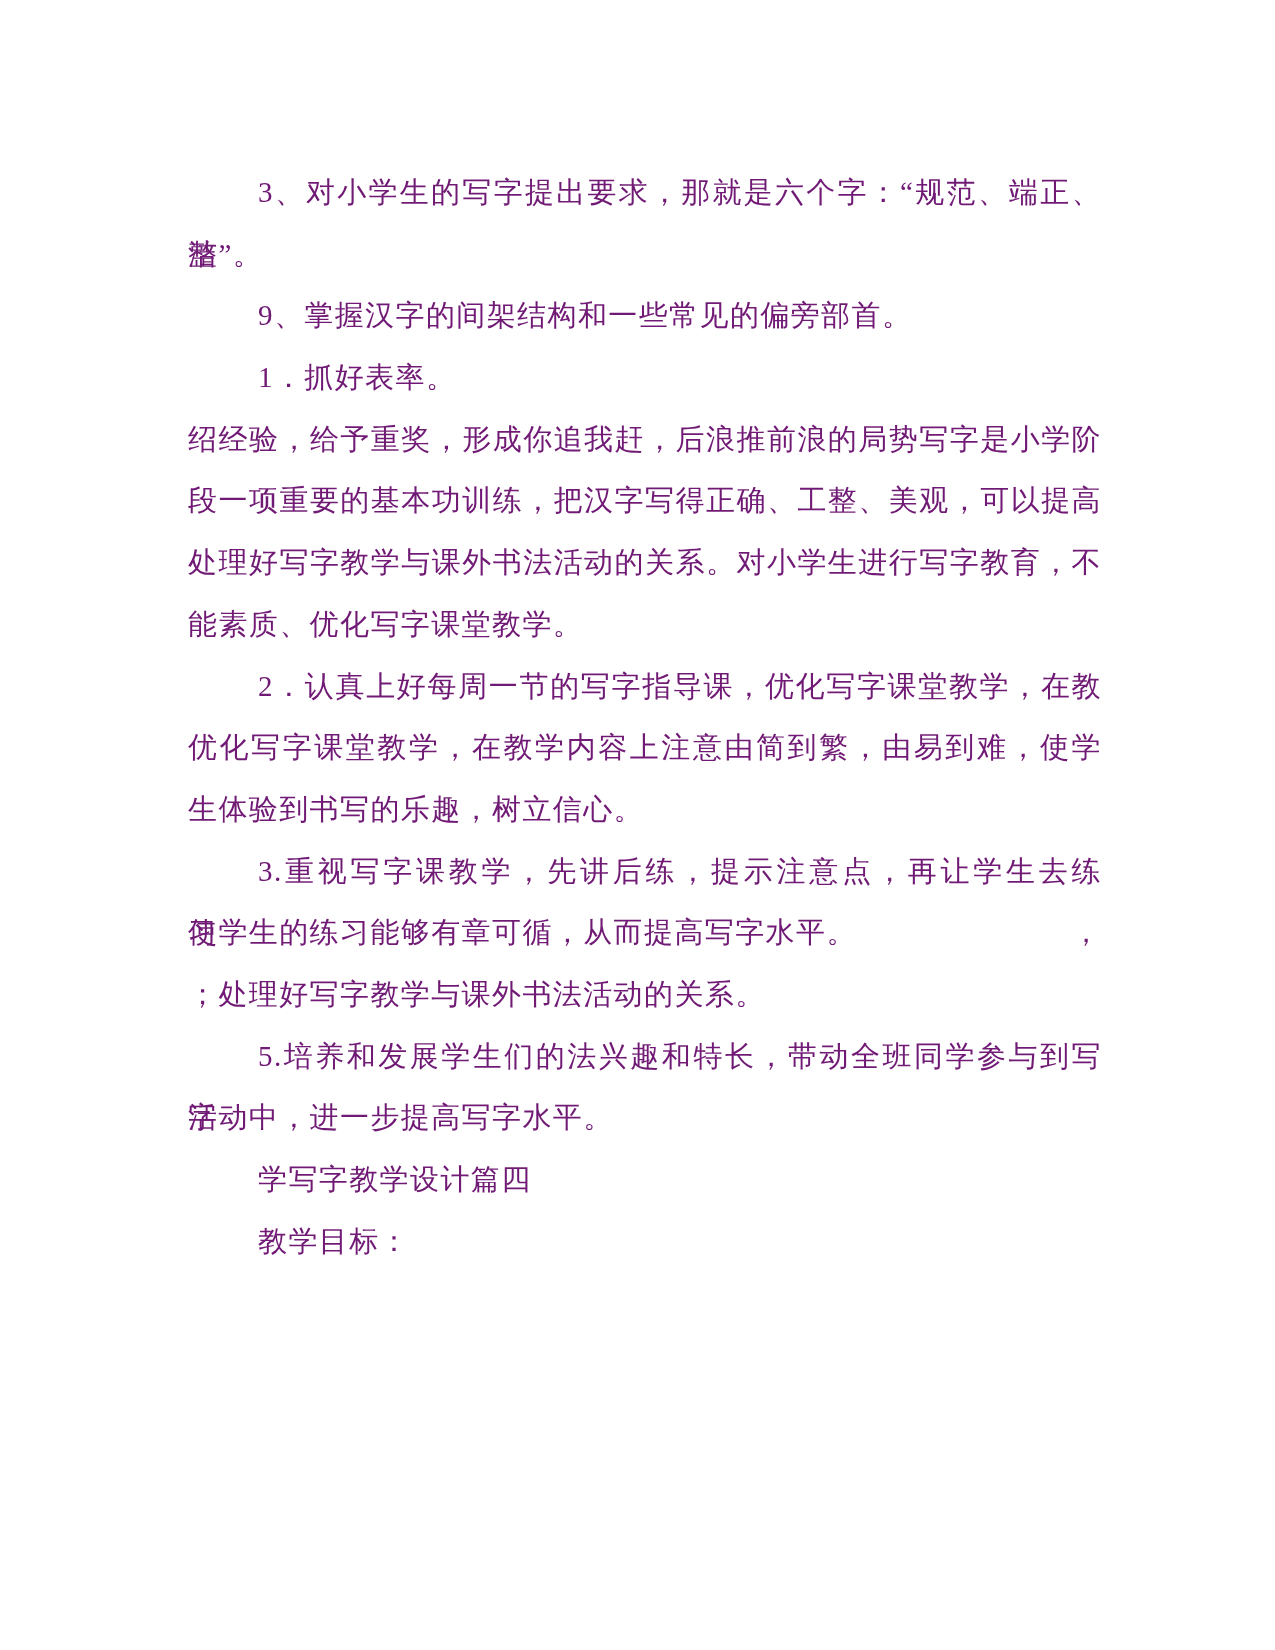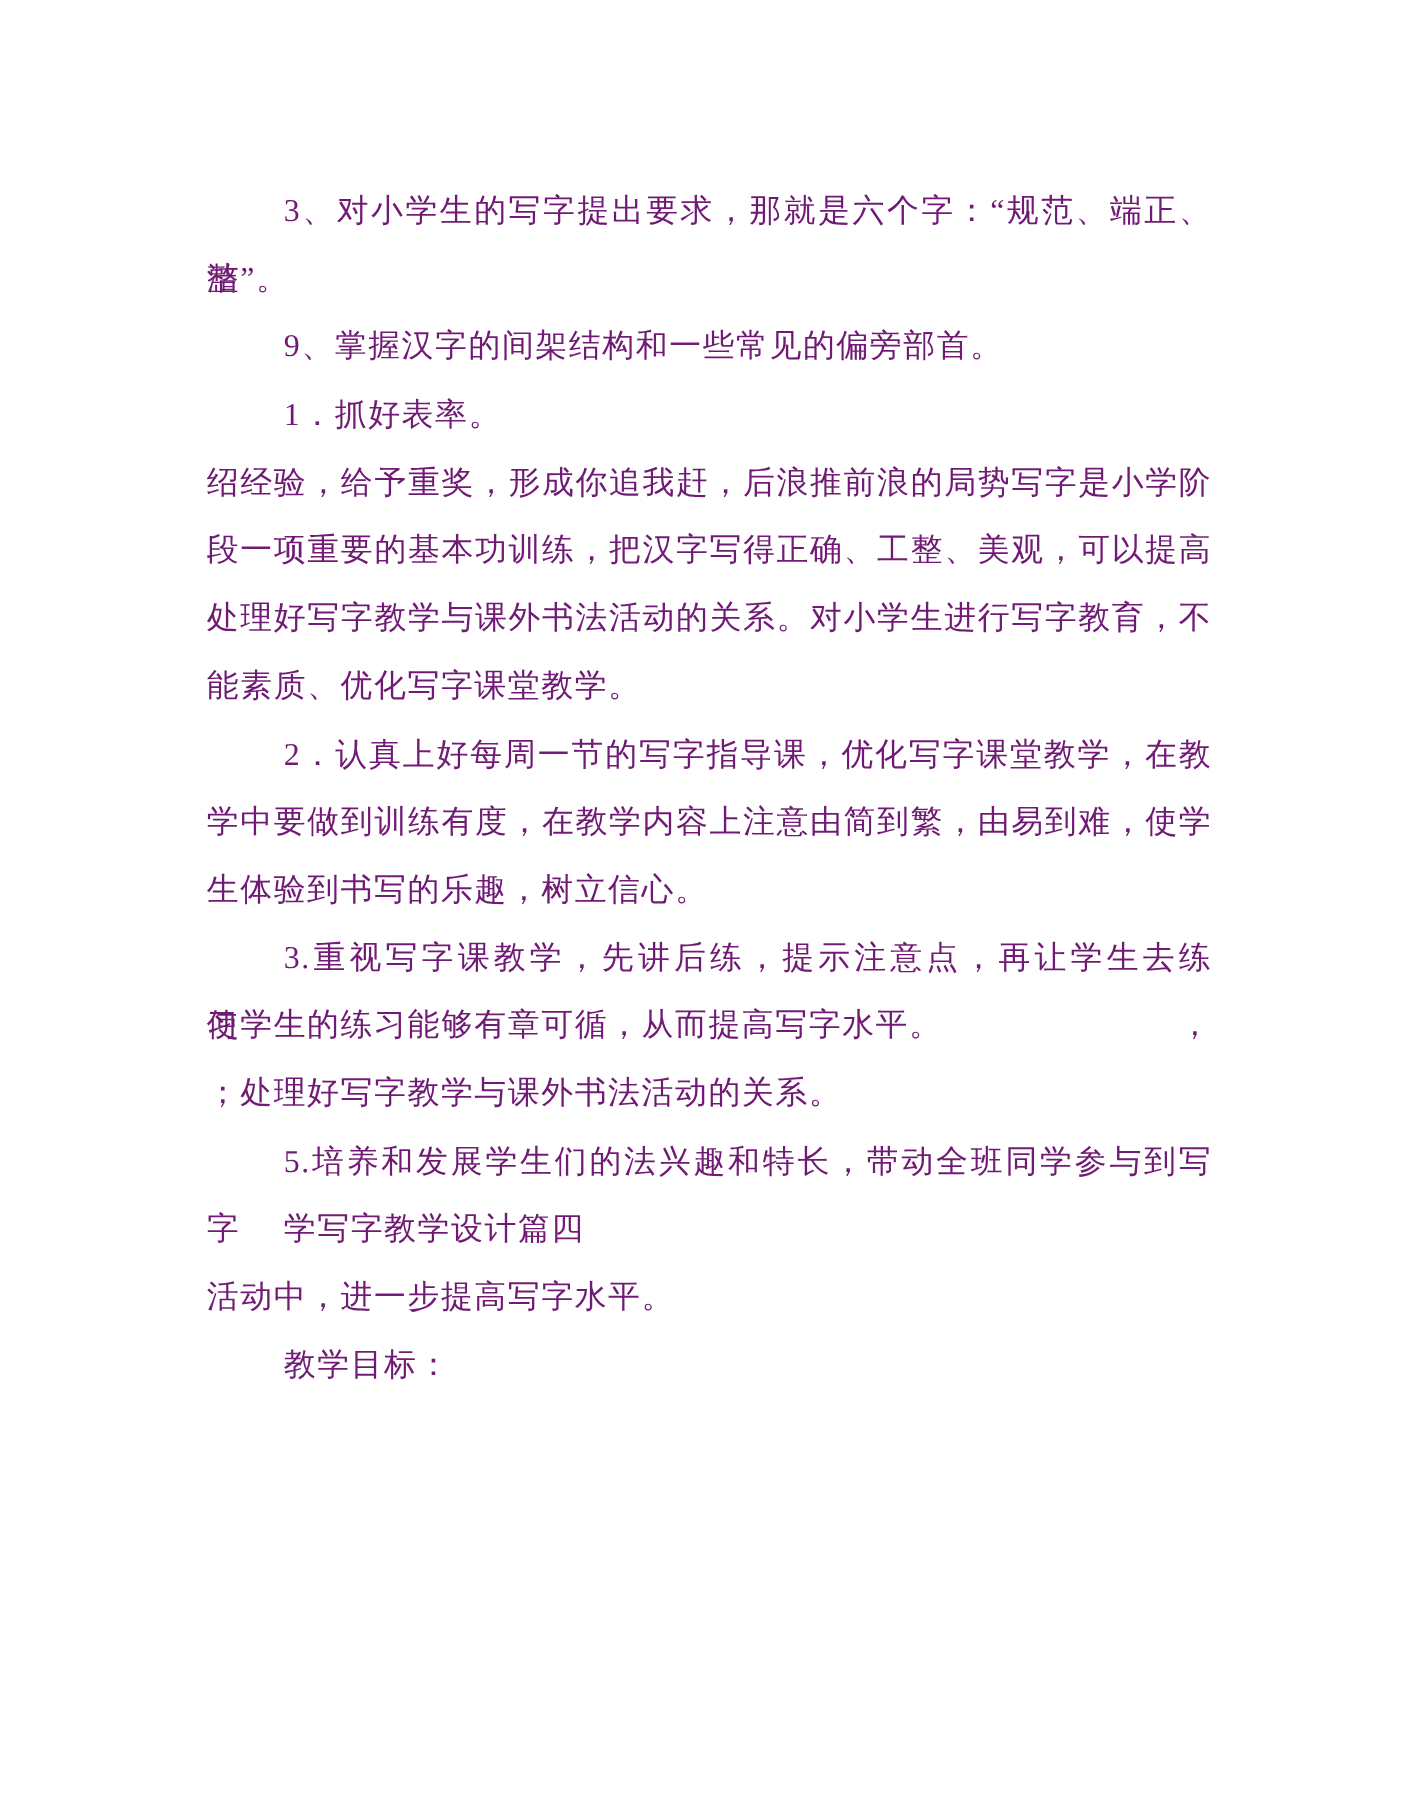"学中要做到训练有度，在教学内容上注意由简到繁，由易到难，使学" div.ln { text: 学中要做到训练有度 -> 优化写字课堂教学 }
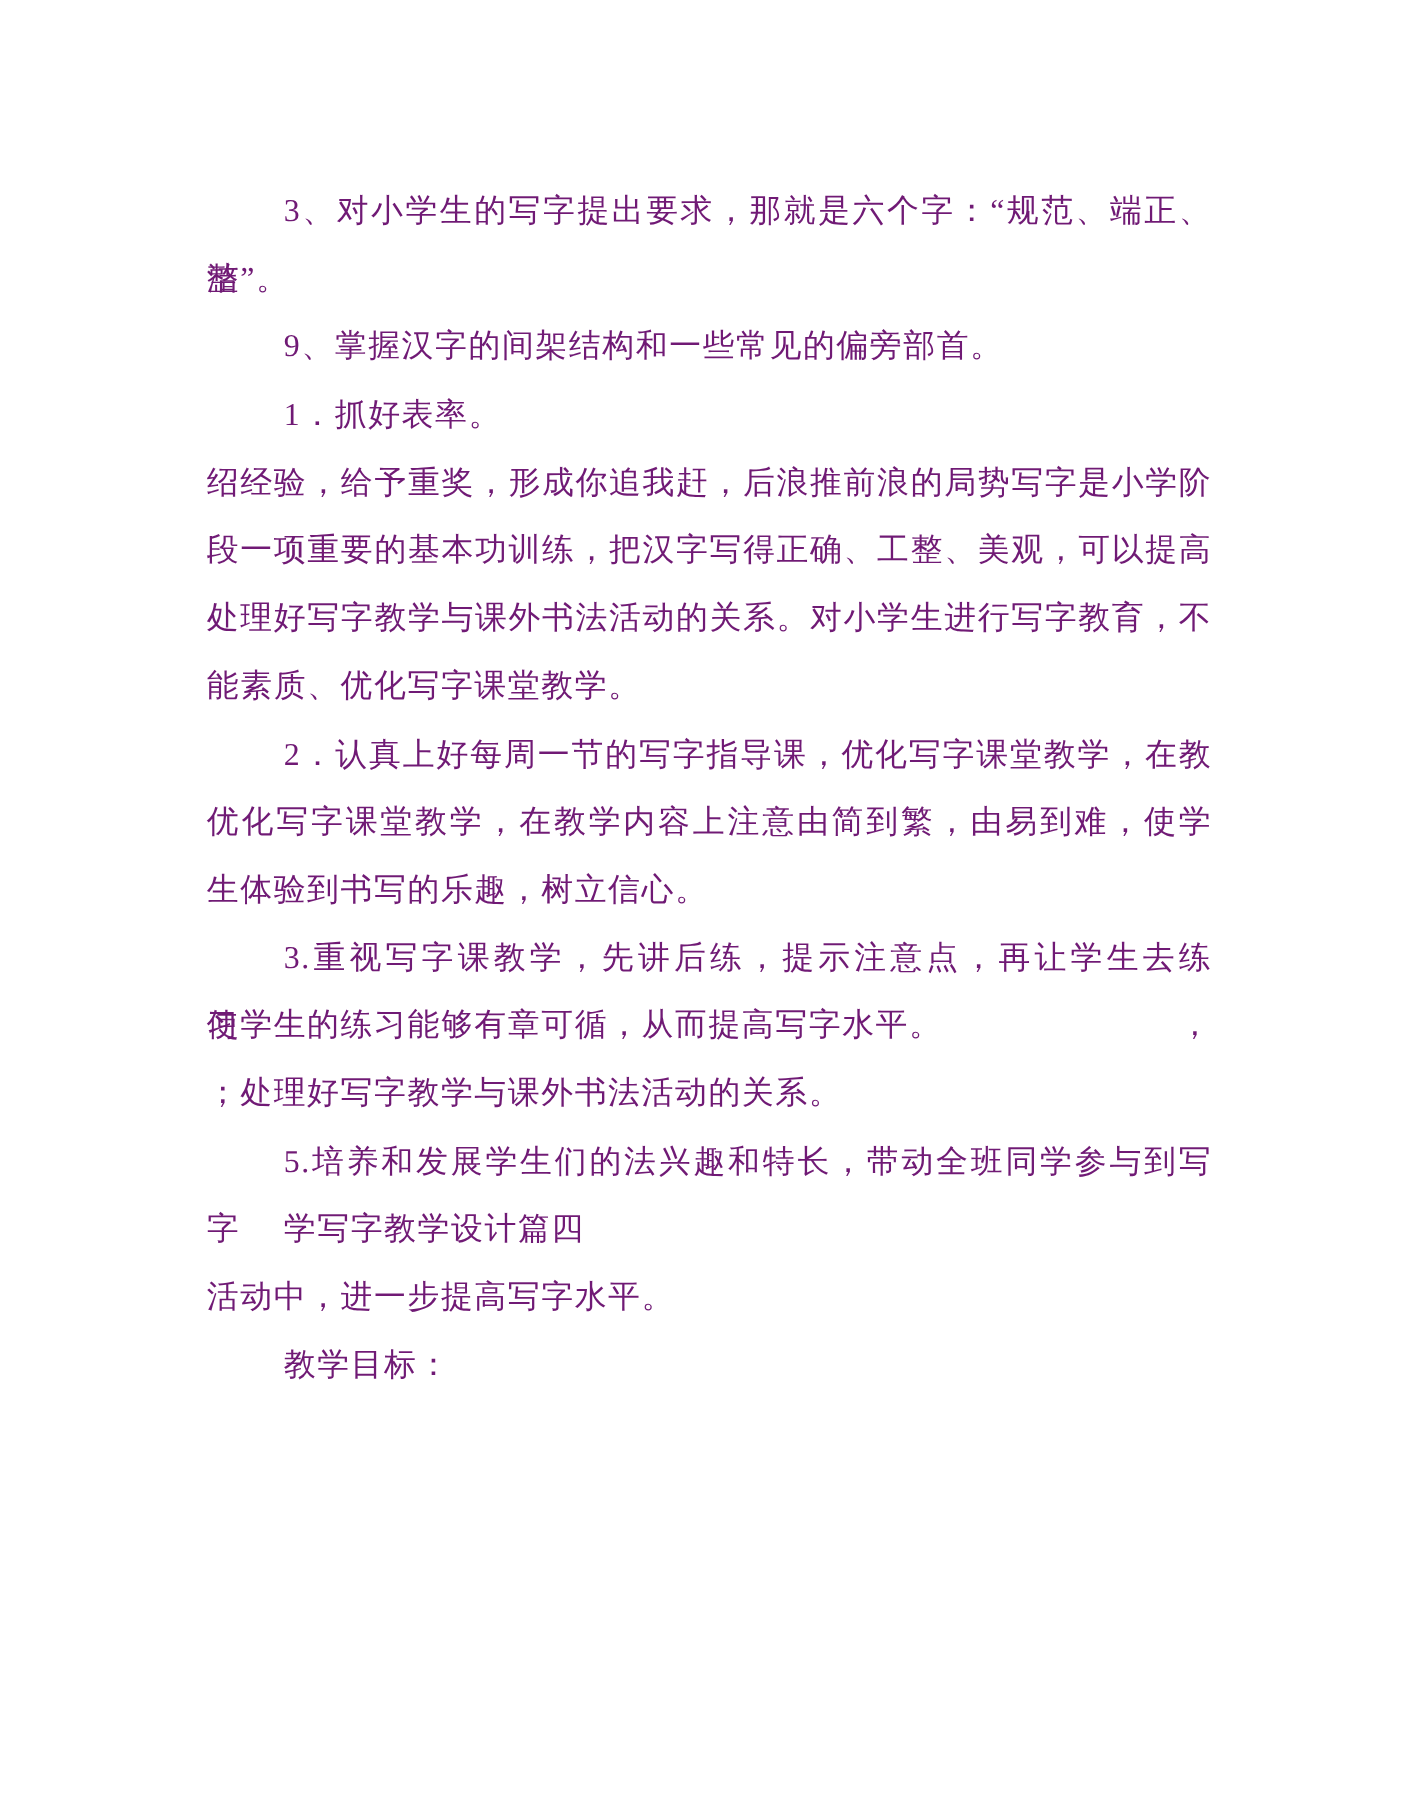"学写字教学设计篇四" div.ln { order: before "活动中，进一步提高写字水平。" -> after "活动中，进一步提高写字水平。" }
